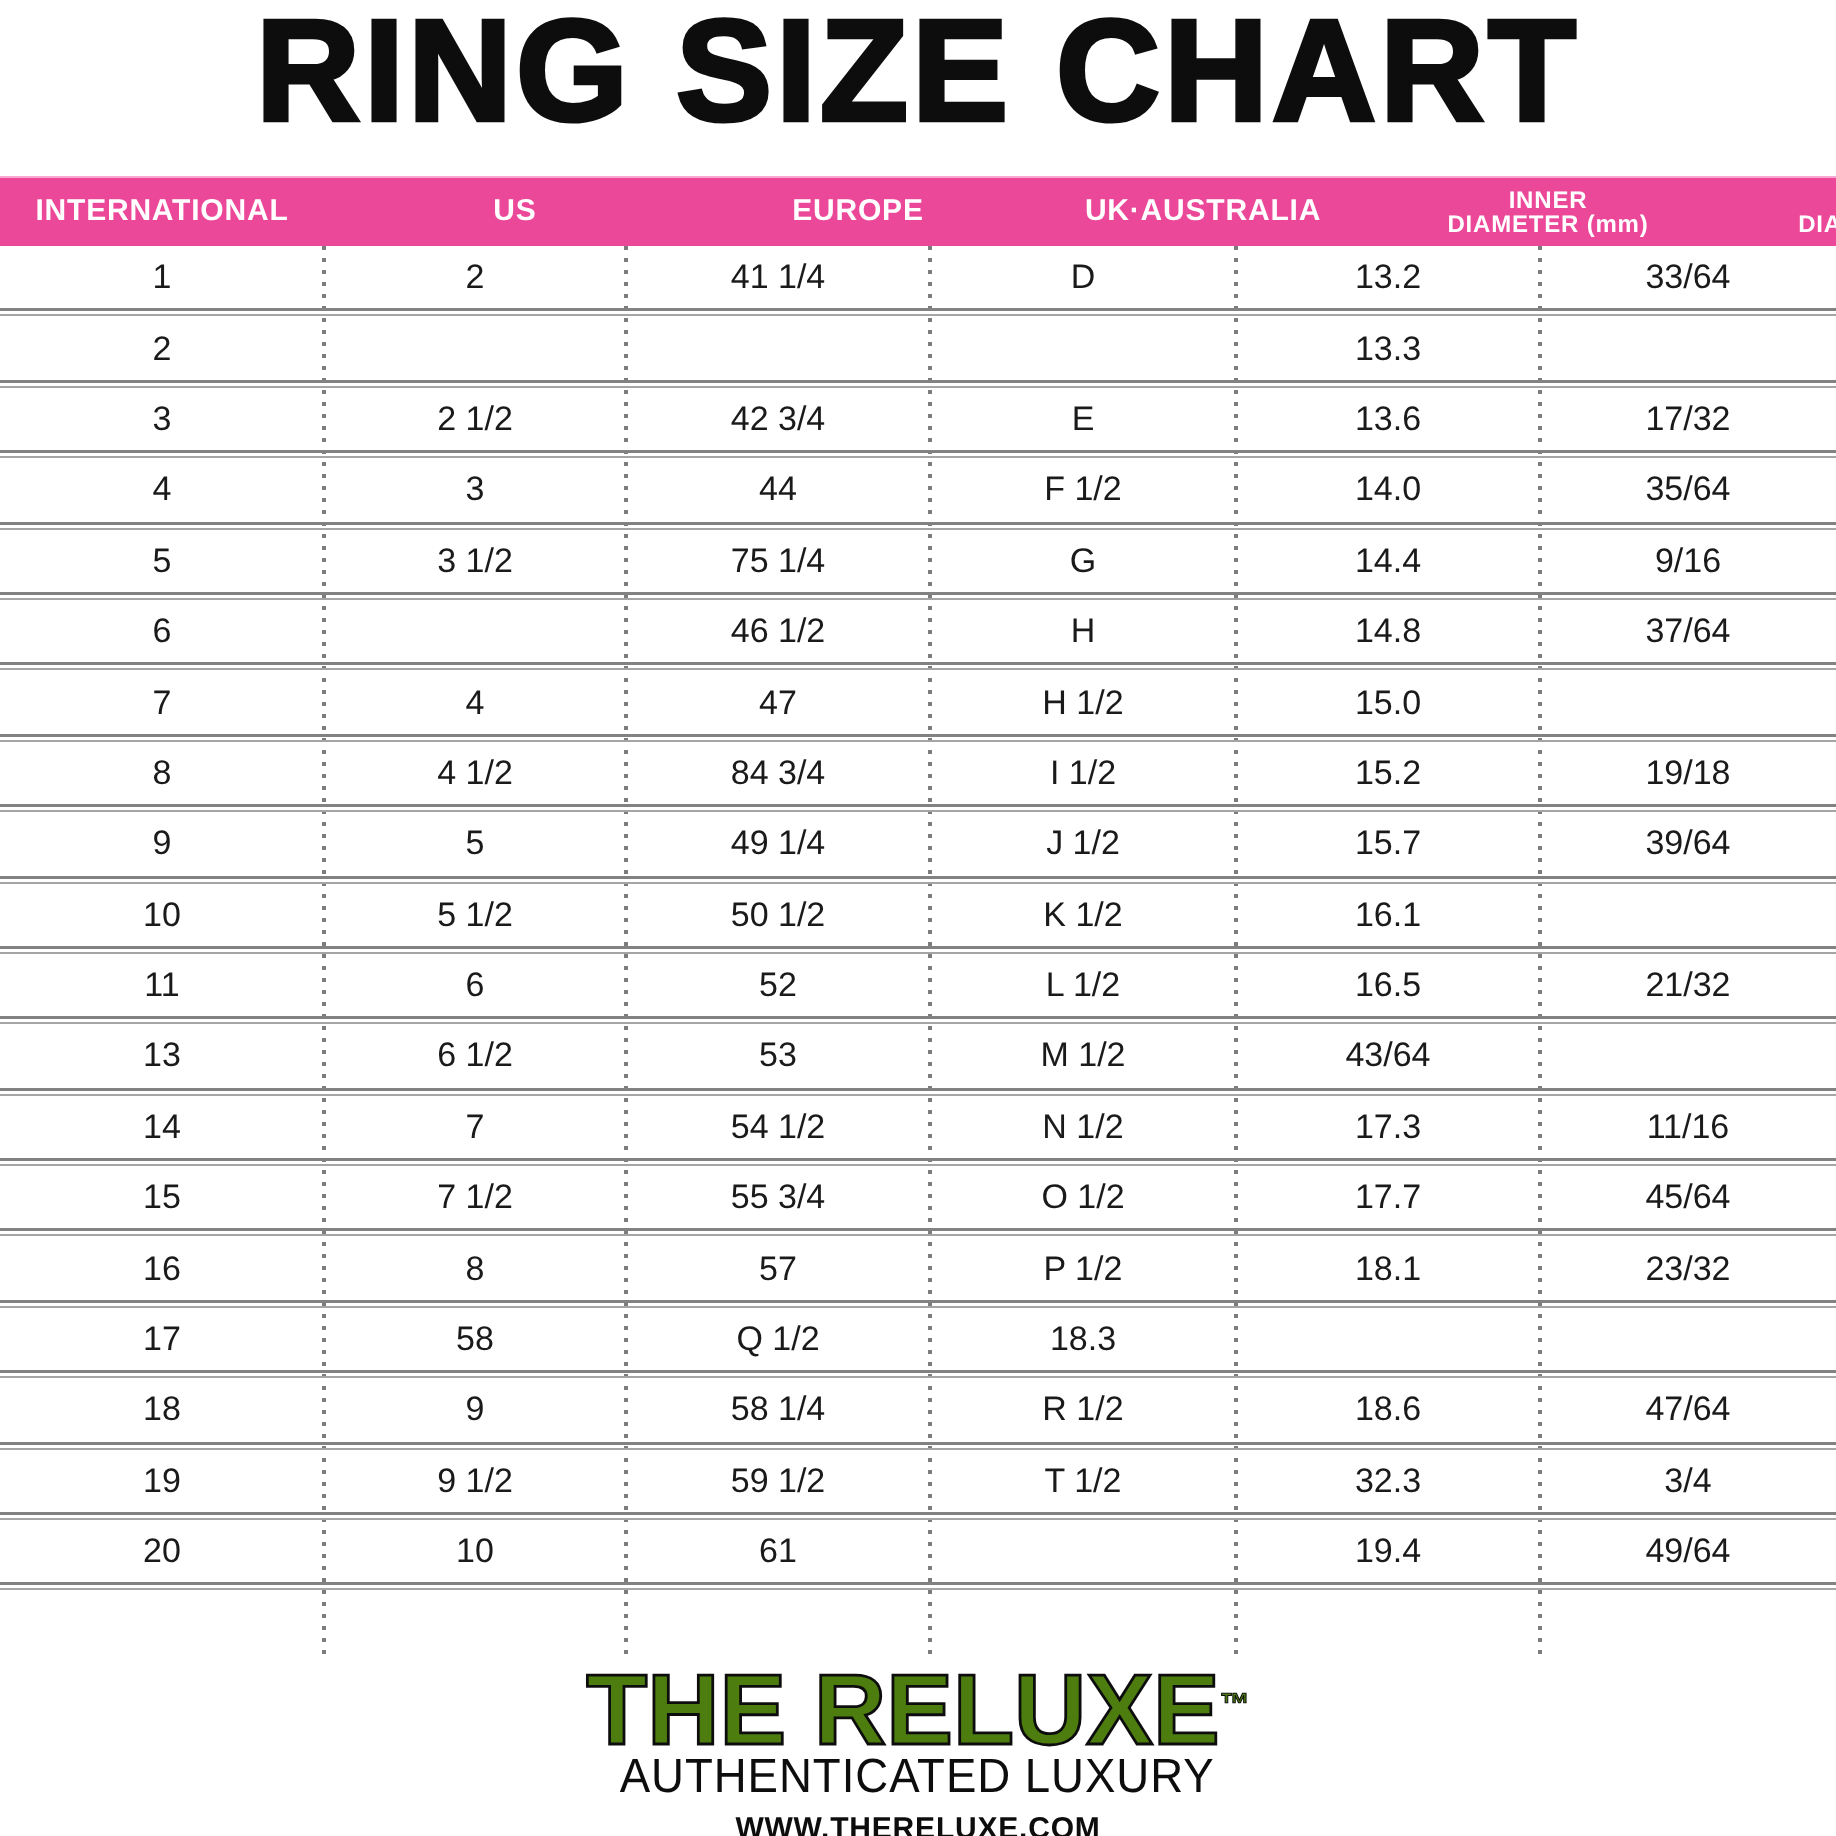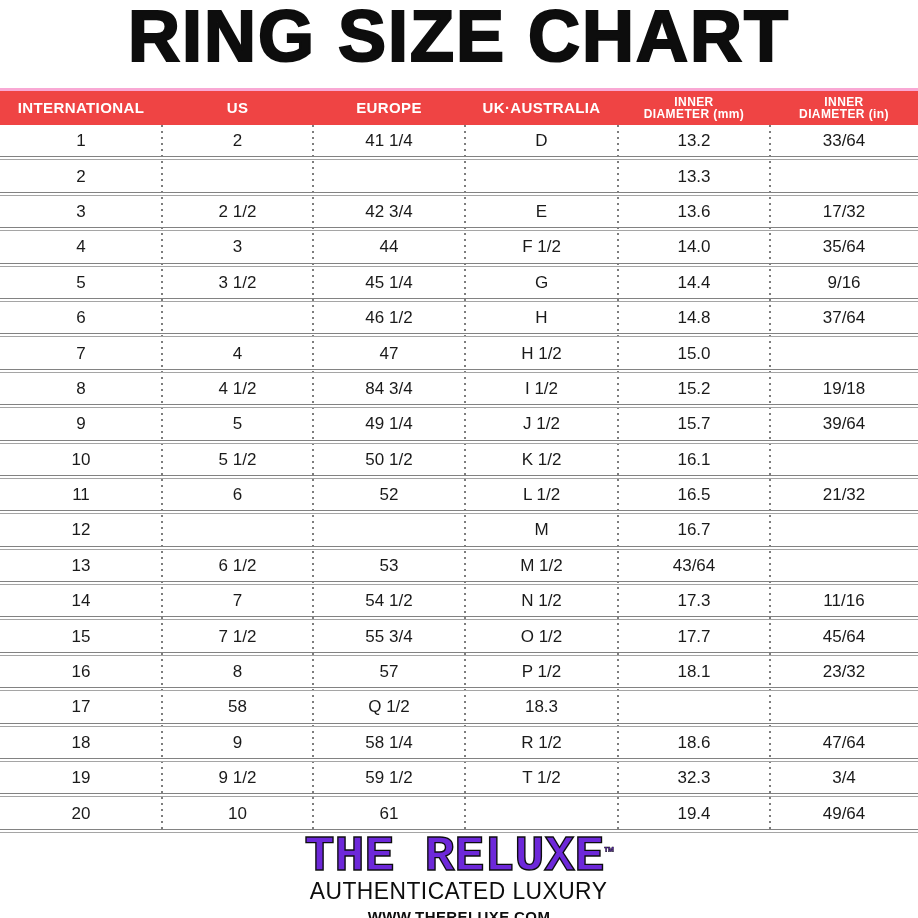"INTERNATIONAL" .header-bar { background: #ef4444 -> #ec4899; border-top: 3px solid #f9a8d4 -> 1px solid #f9a8d4; gap: none -> 20px }
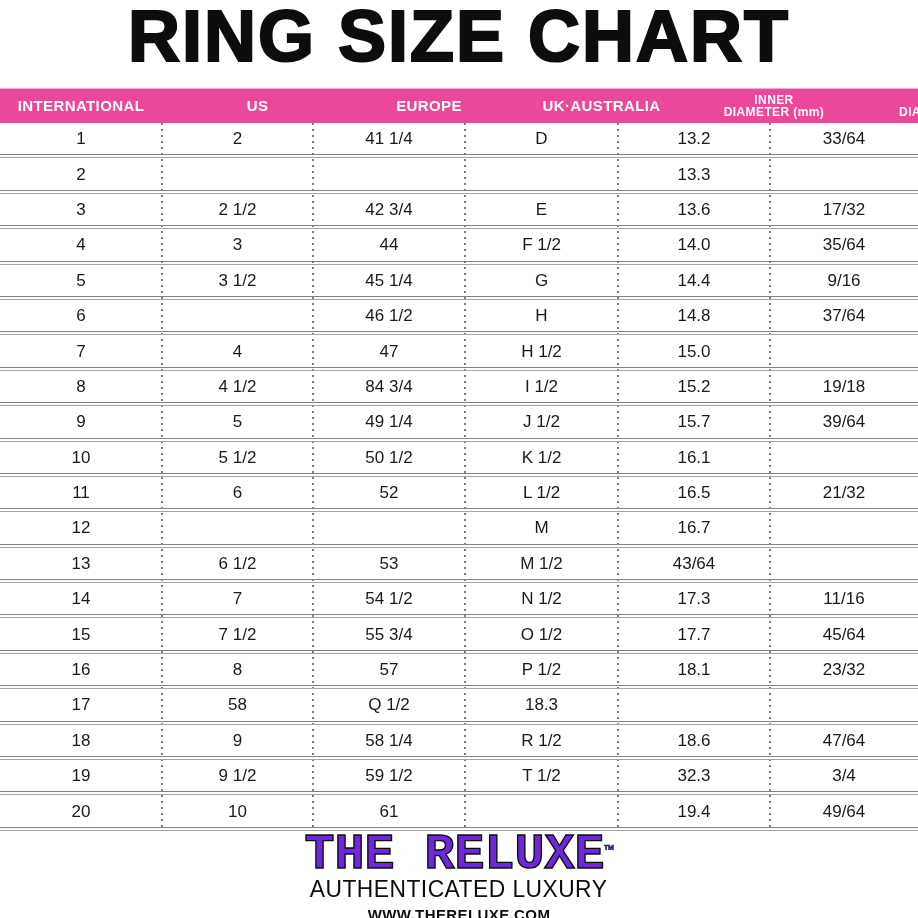"45 1/4" div.cell { text: 45 -> 75 }
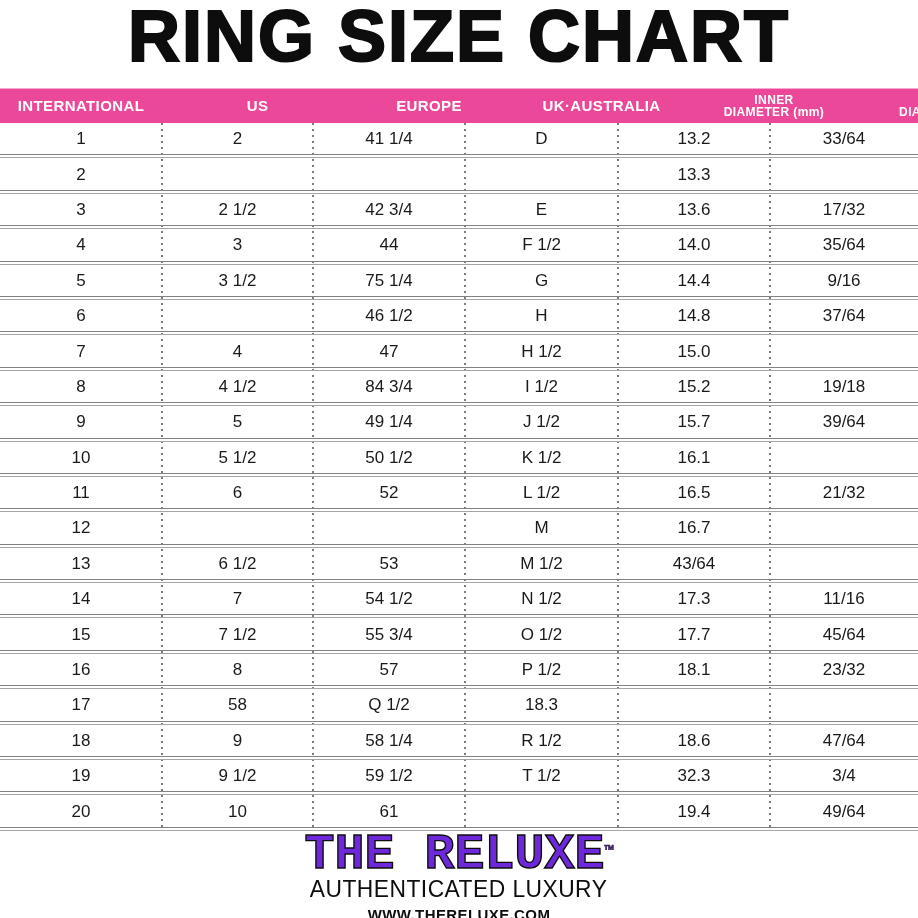"12" div.row { html: <div> <div>12</div> <div></div> <div></div> <div>M</div> <div>16.7</div> <div></div> </div> -> none }
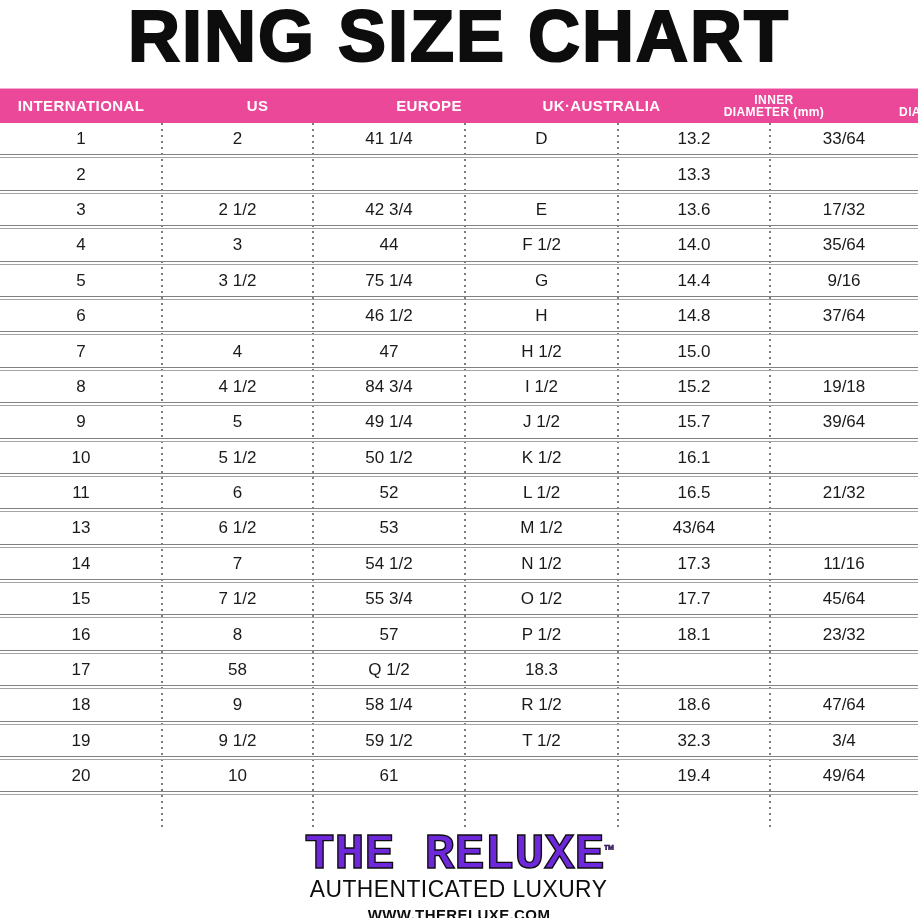"THE RELUXE™" .brand-line { color: #6d28d9 -> #4d7c0f; font-family: Liberation Mono, monospace -> none }
